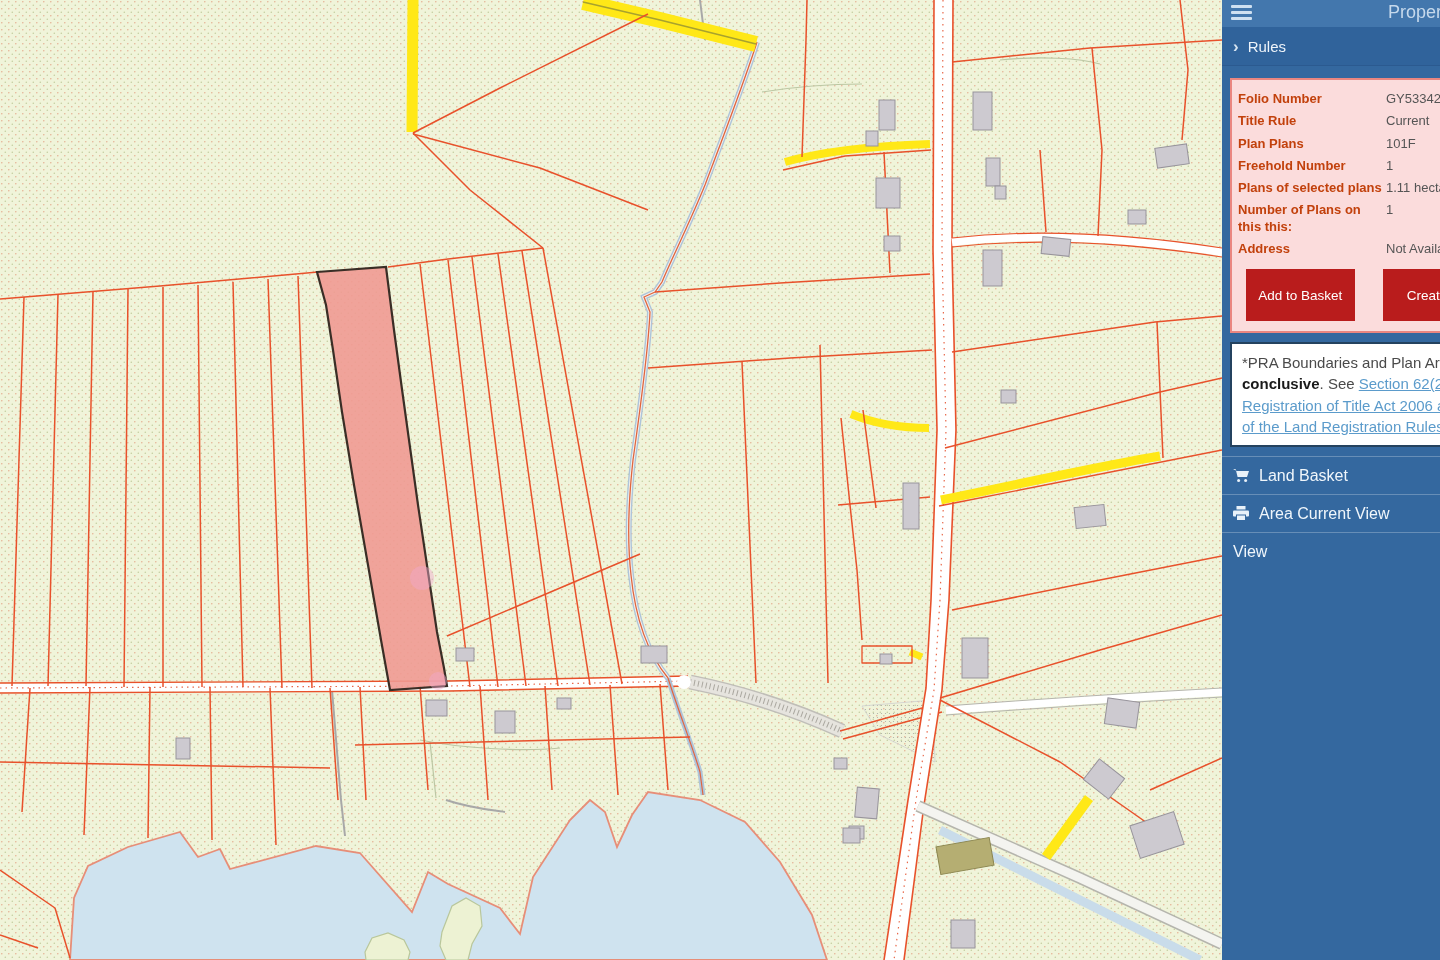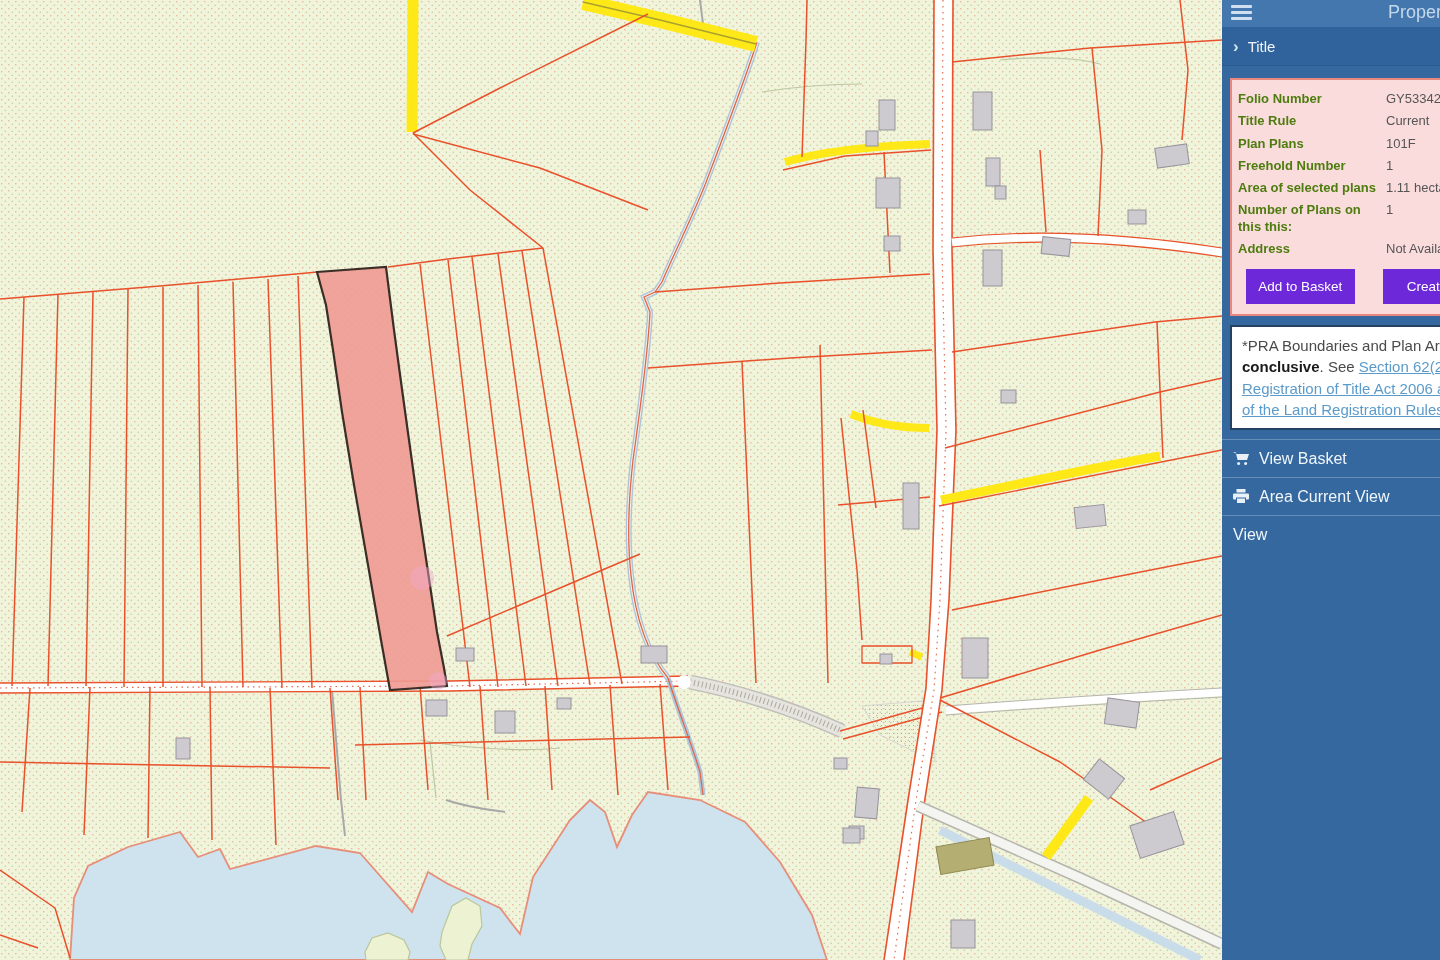"Title" span { text: Title -> Rules }
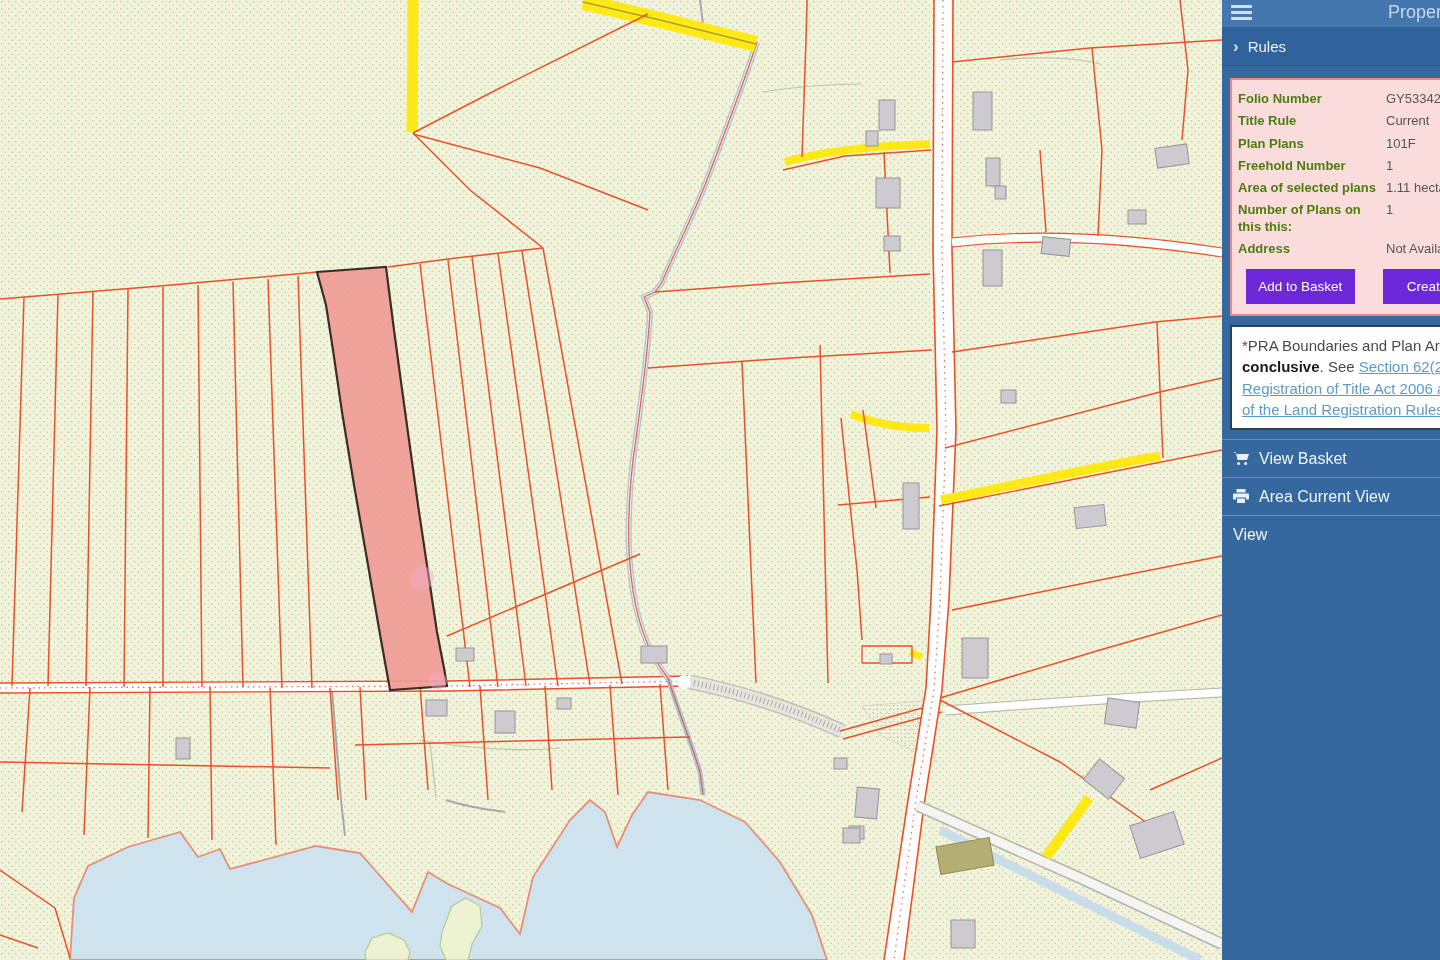"Folio Number" .prow .lbl { color: #4d7c0f -> #c2410c }
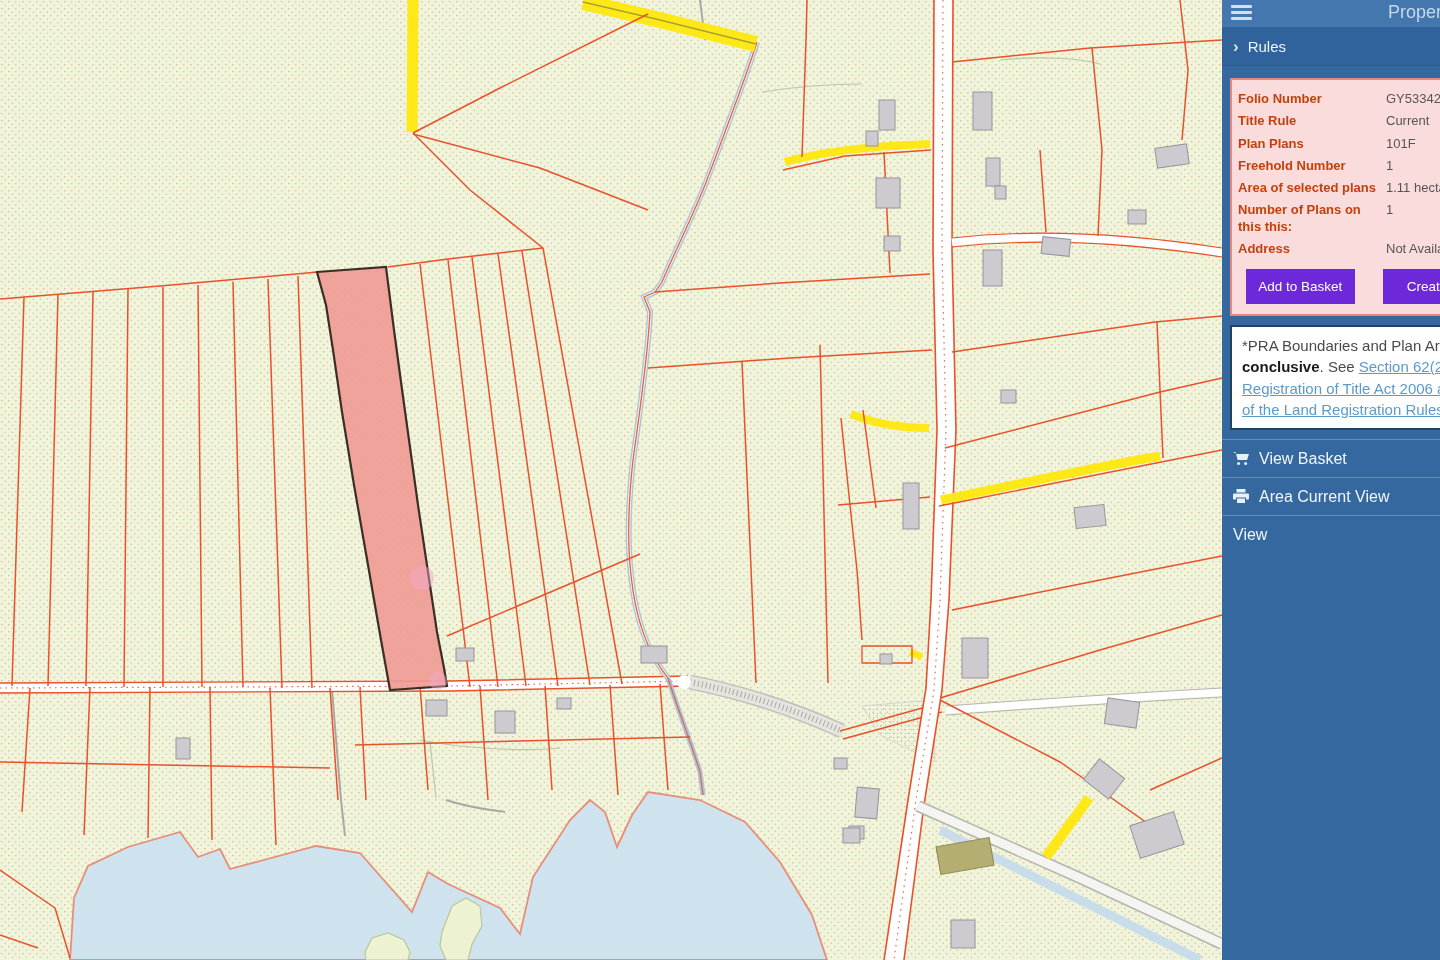"Area of selected plans" div.lbl { text: Area -> Plans }
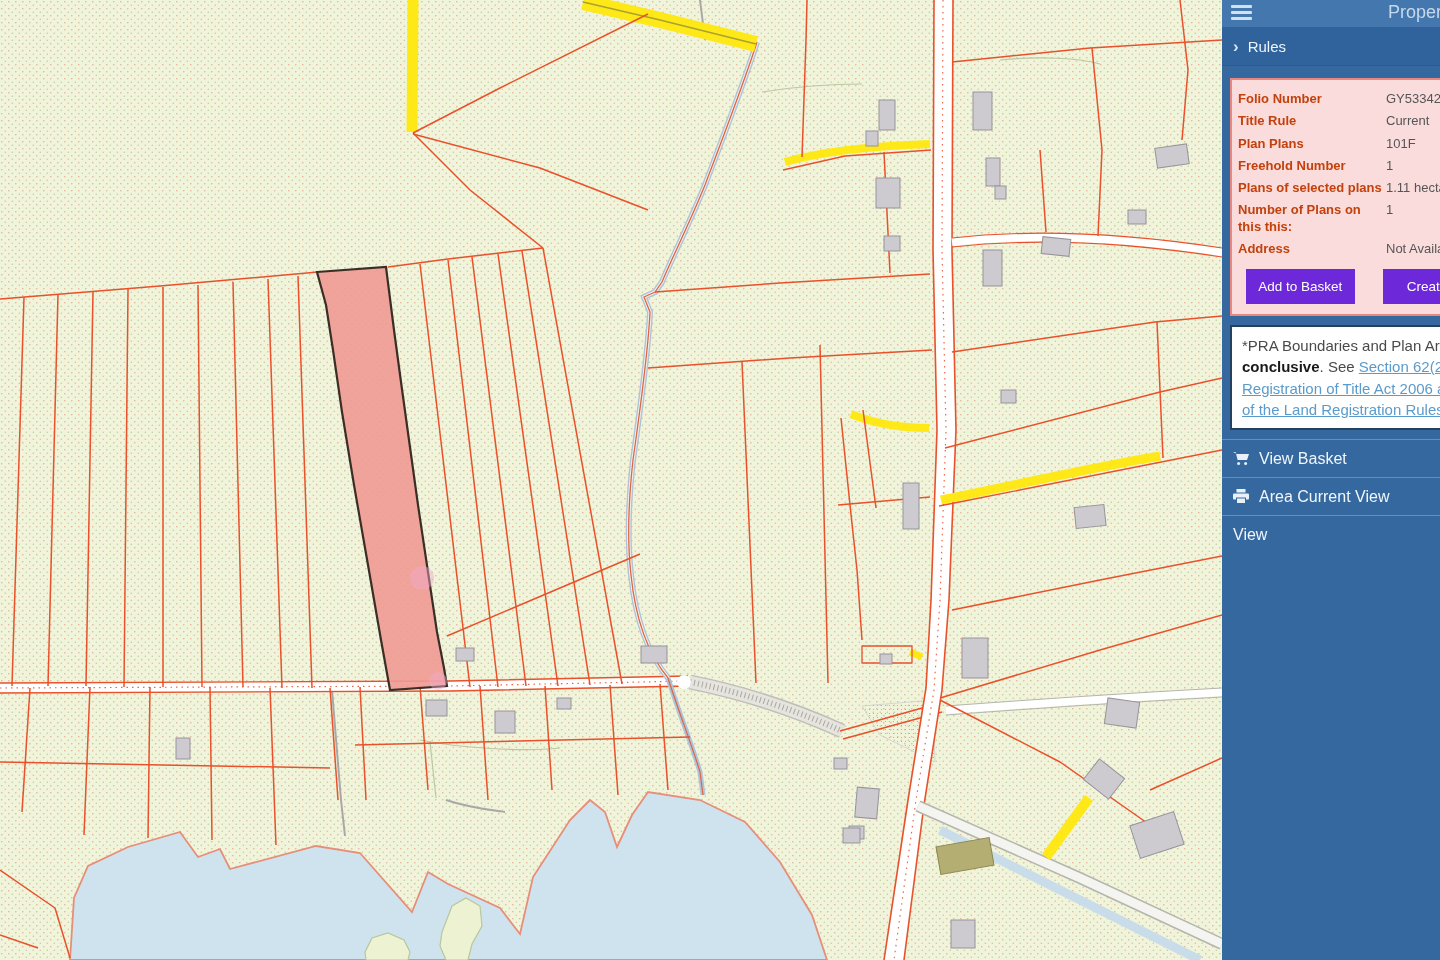"Add to Basket" .pbtn { background: #6d28d9 -> #b91c1c; height: 35px -> 52px }
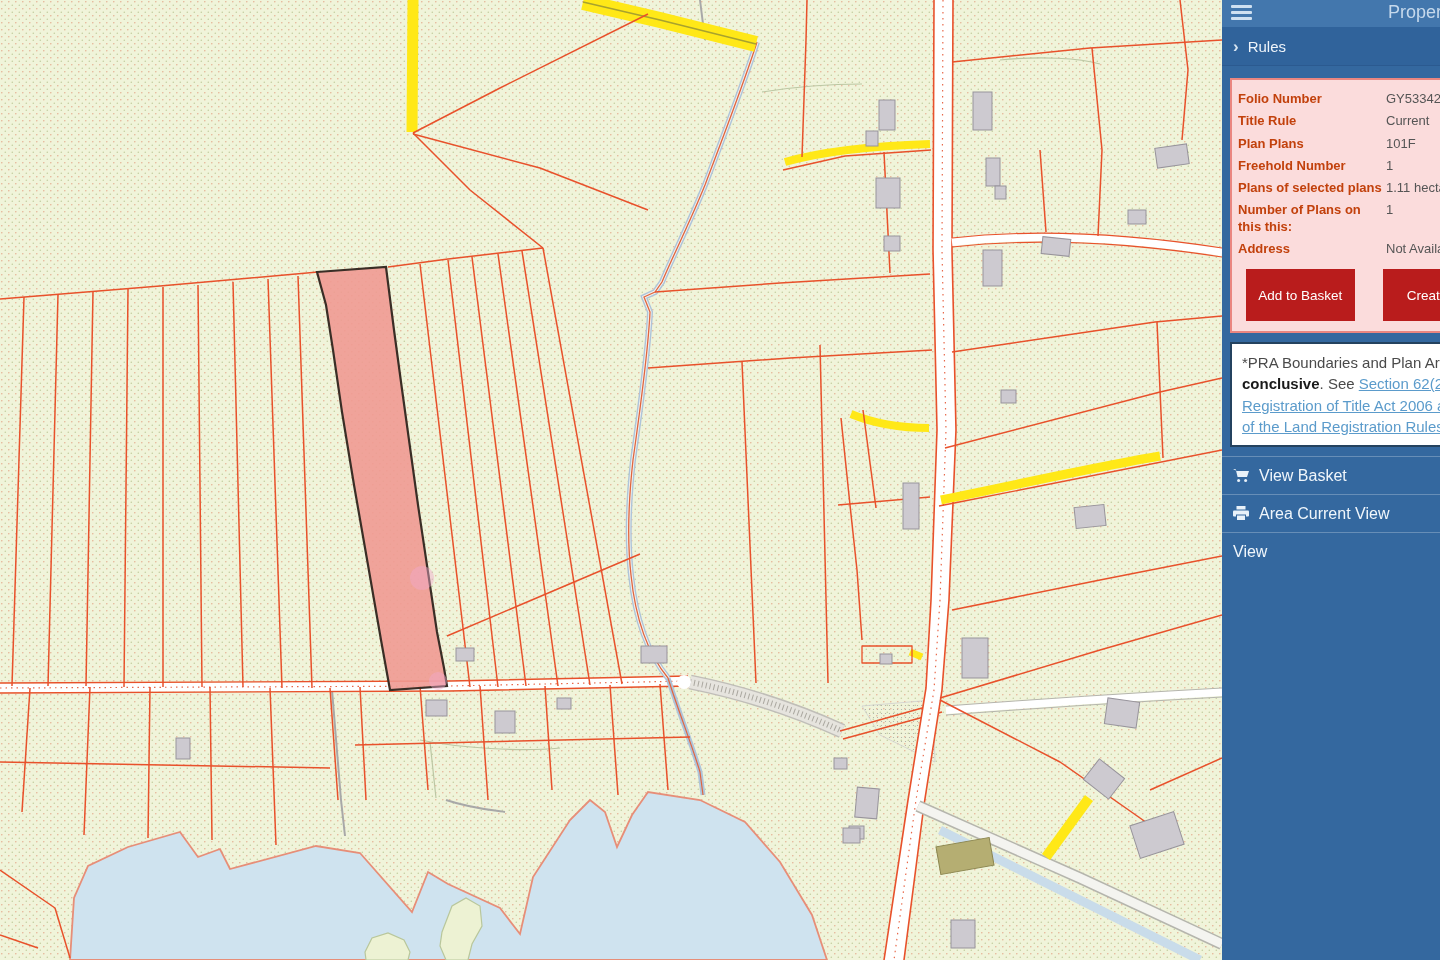"View Basket" span { text: View -> Land }
